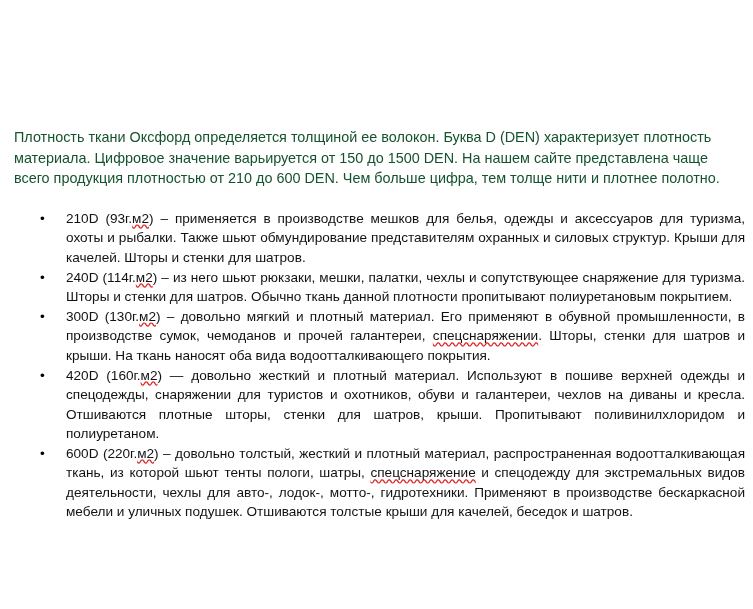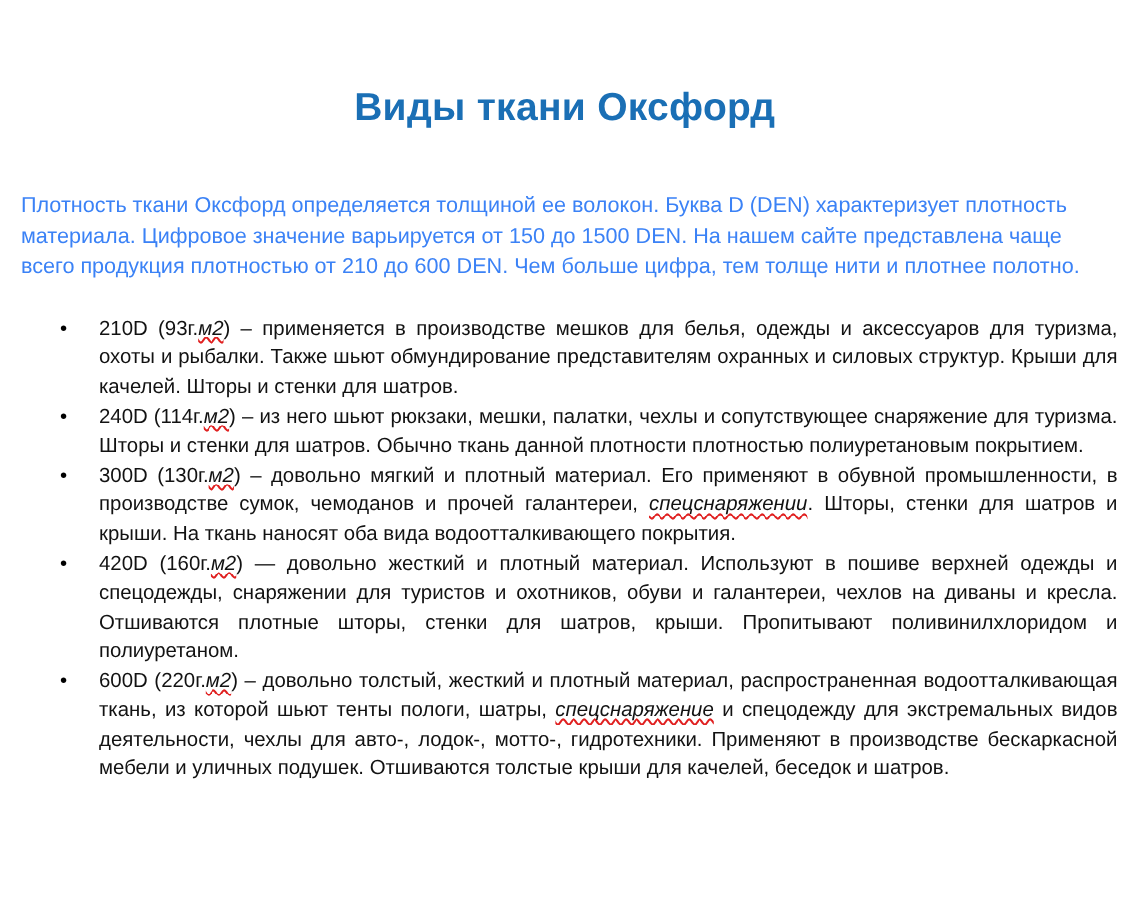"Виды ткани Оксфорд" h1.doc-title { html: <h1>Виды ткани Оксфорд</h1> -> none }
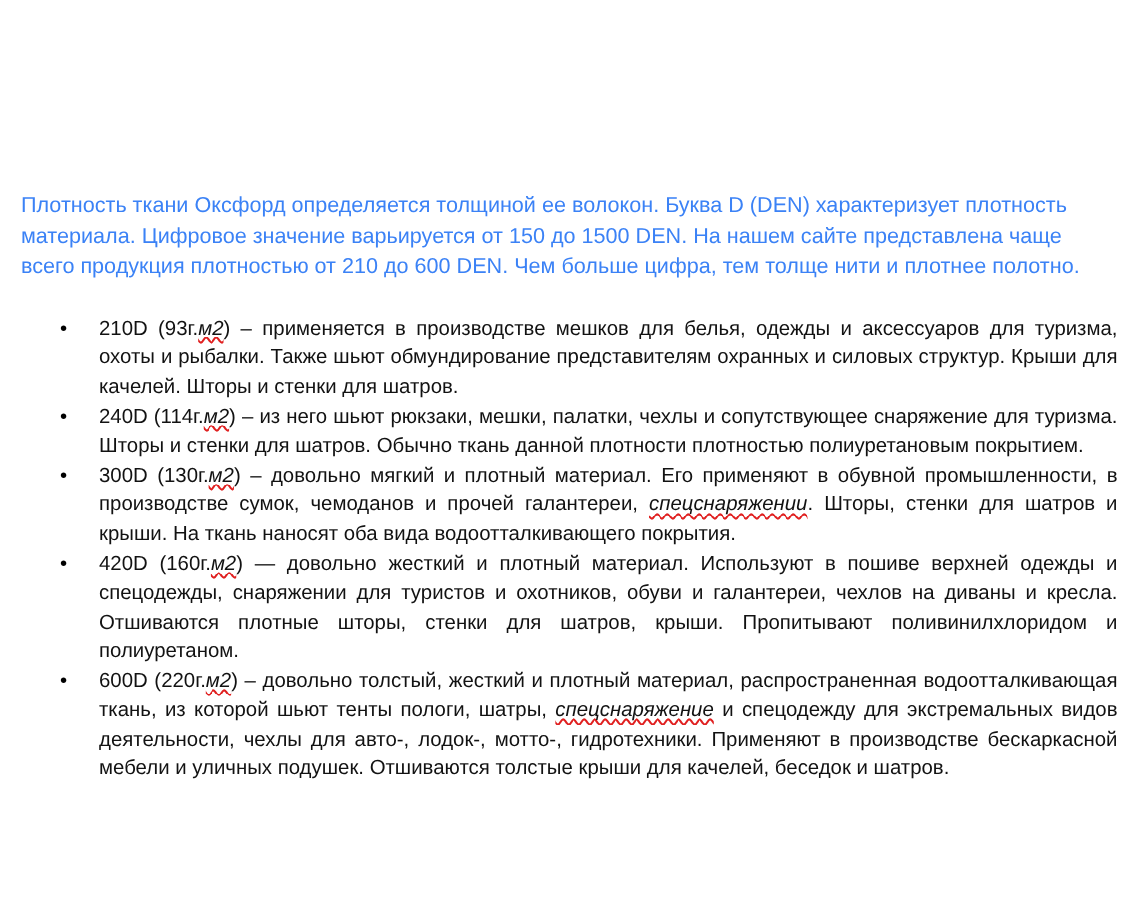"Плотность ткани Оксфорд определяется" .intro { color: #3b82f6 -> #14532d }
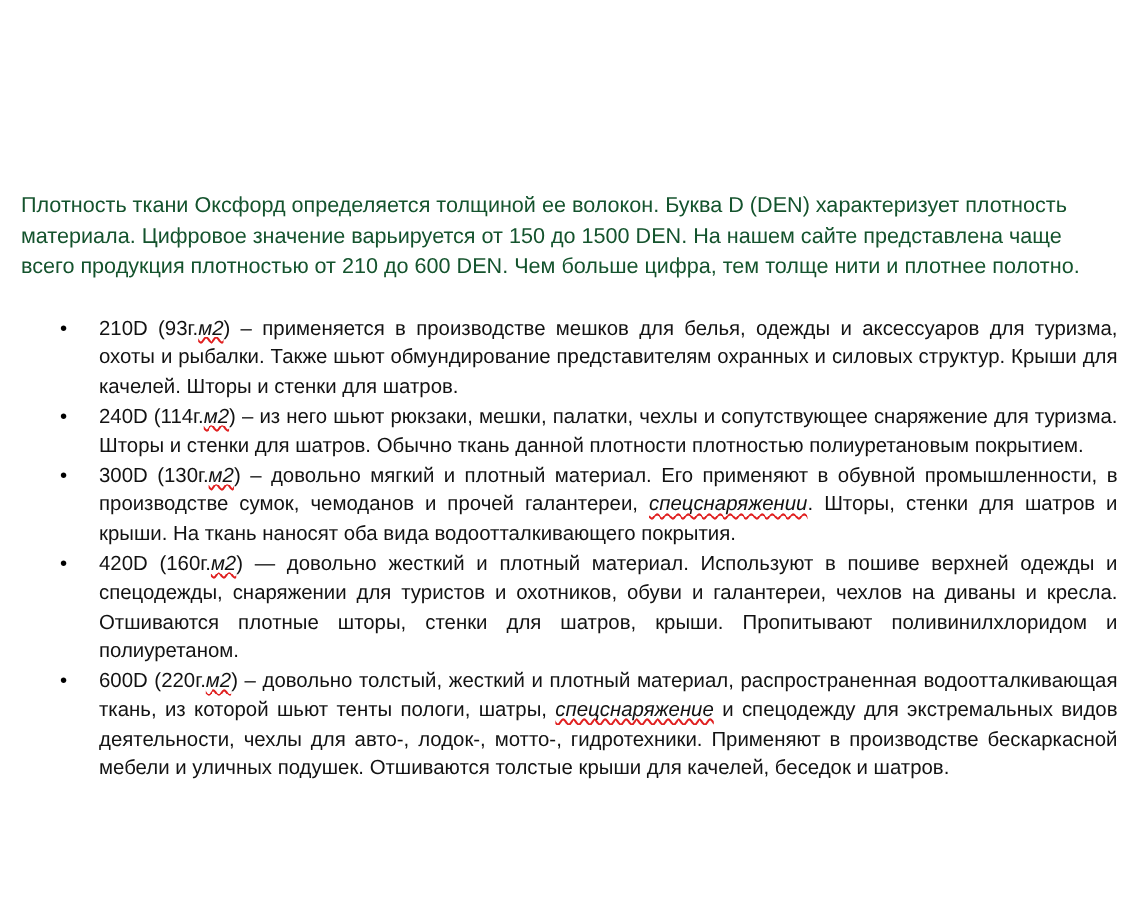"м2" .misspell { font-style: italic -> none }
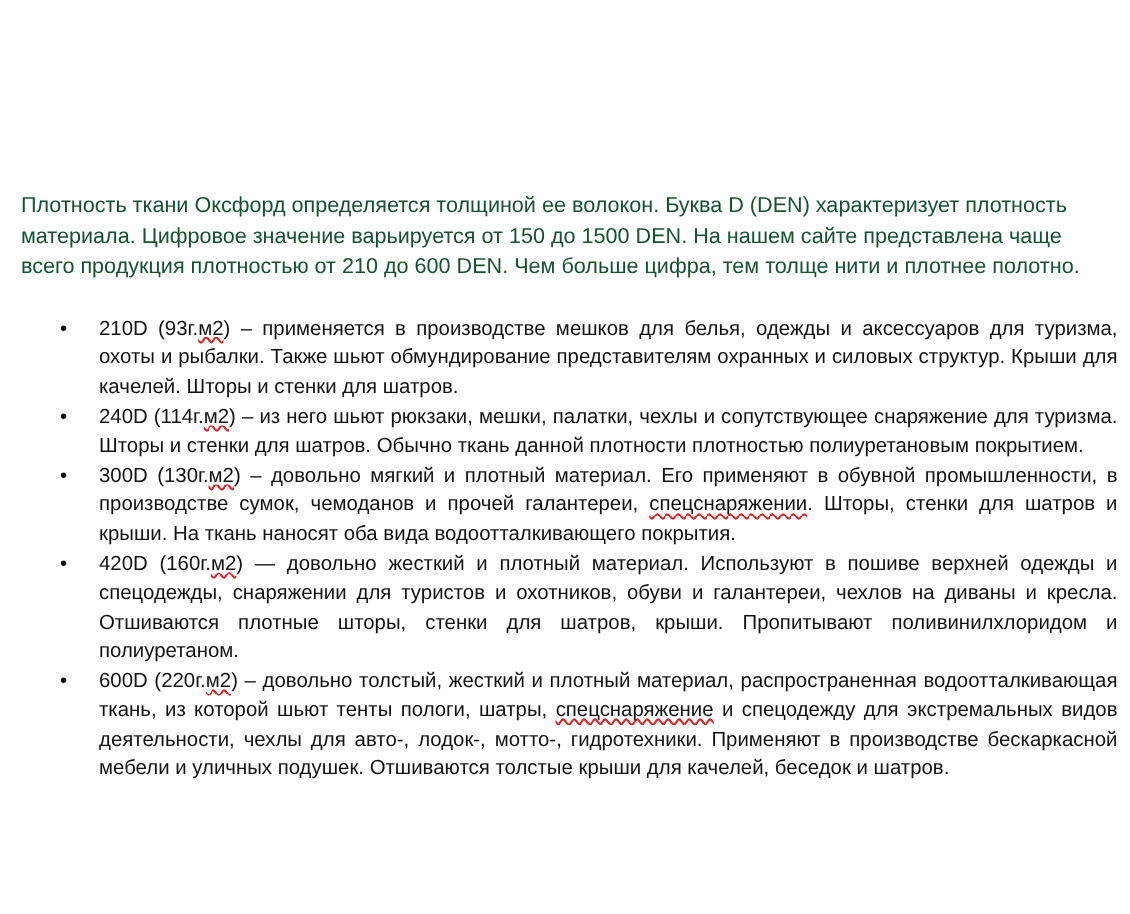"из него шьют рюкзаки, мешки," span { text: плотностью -> пропитывают }
